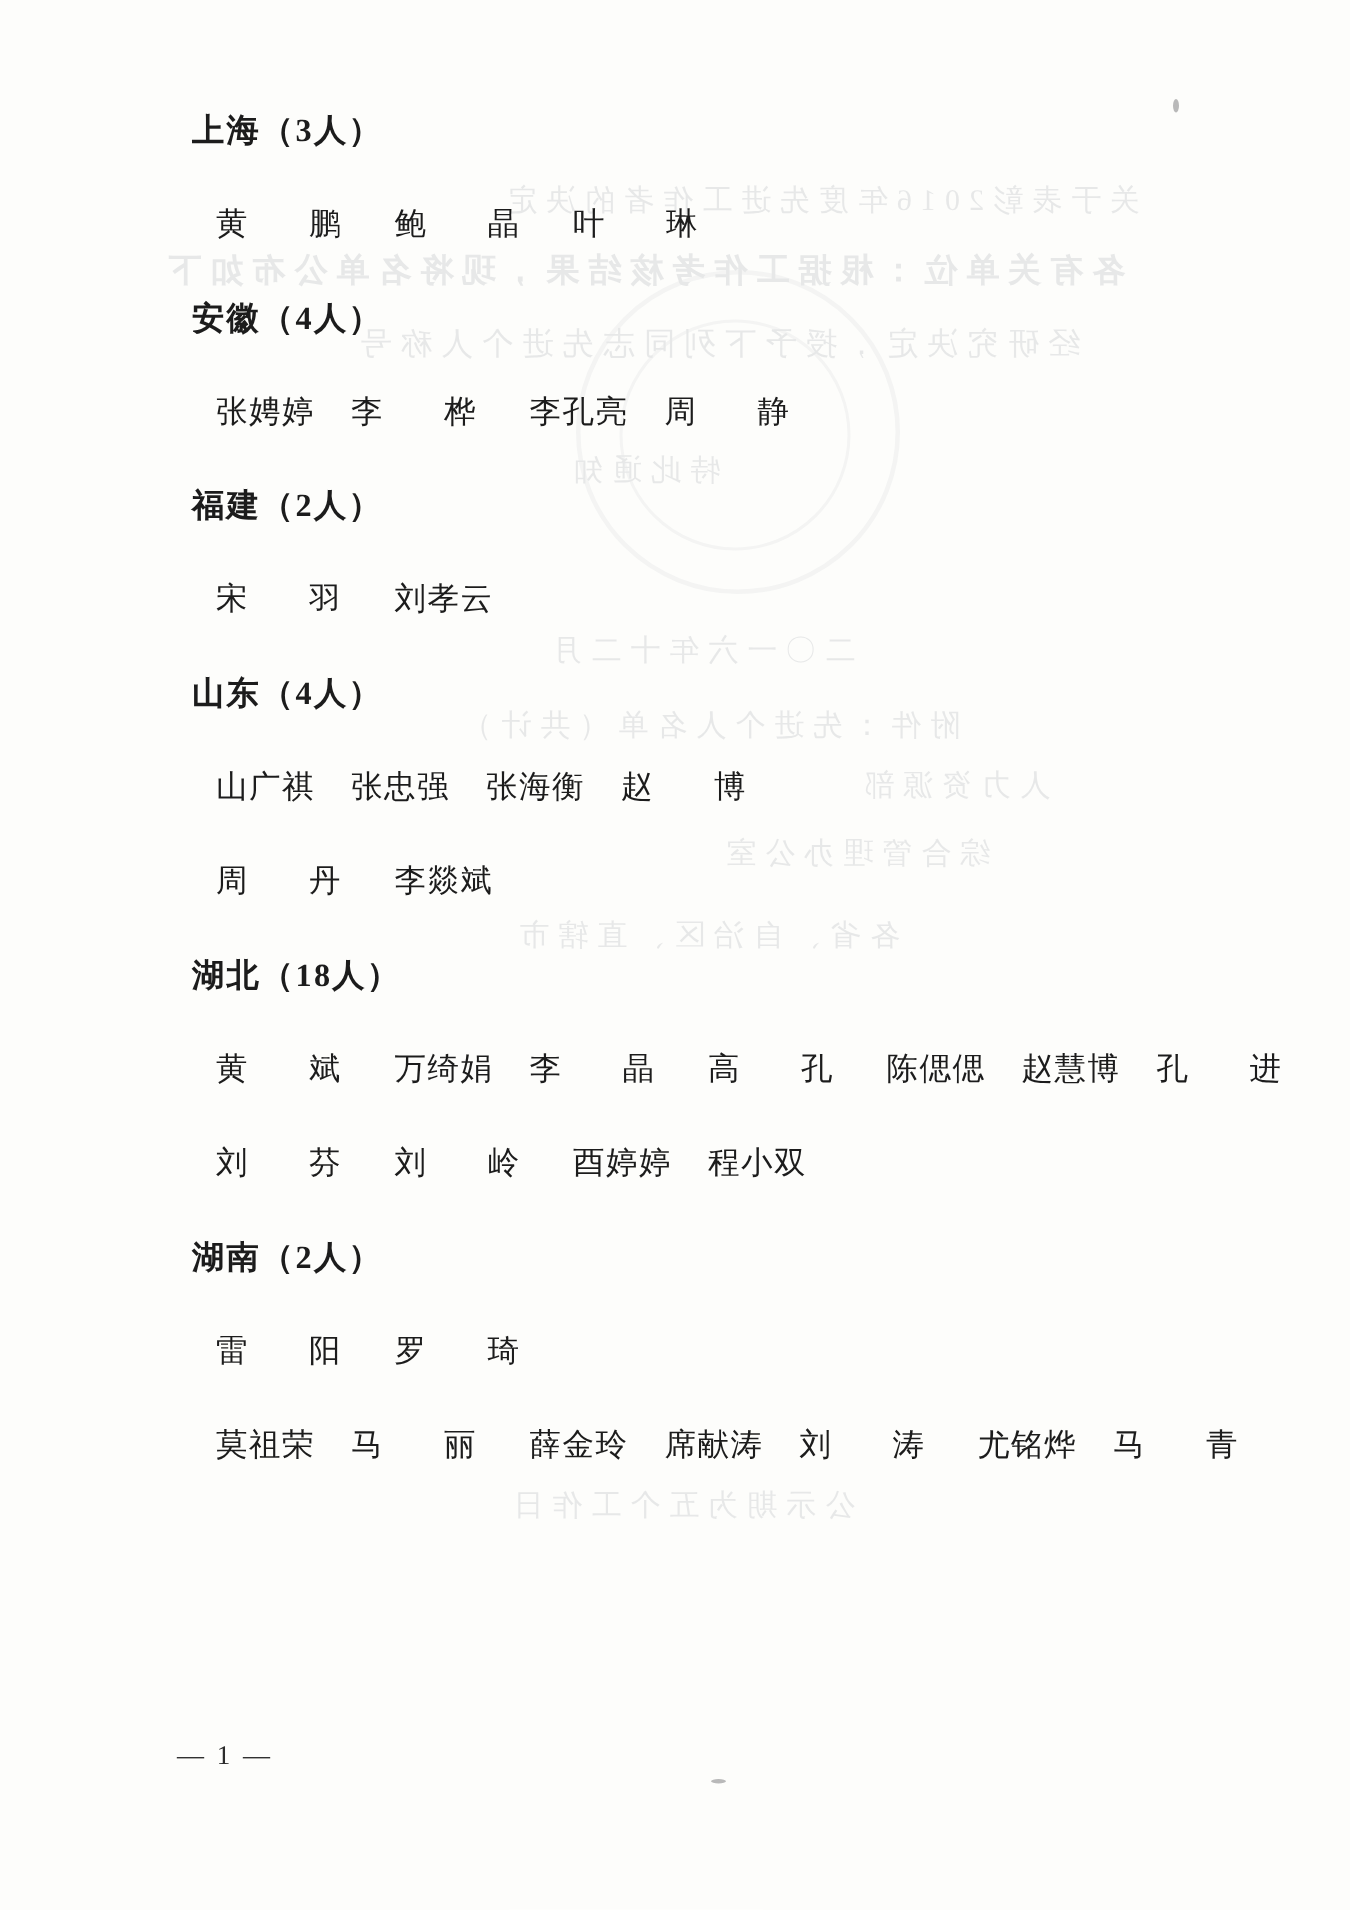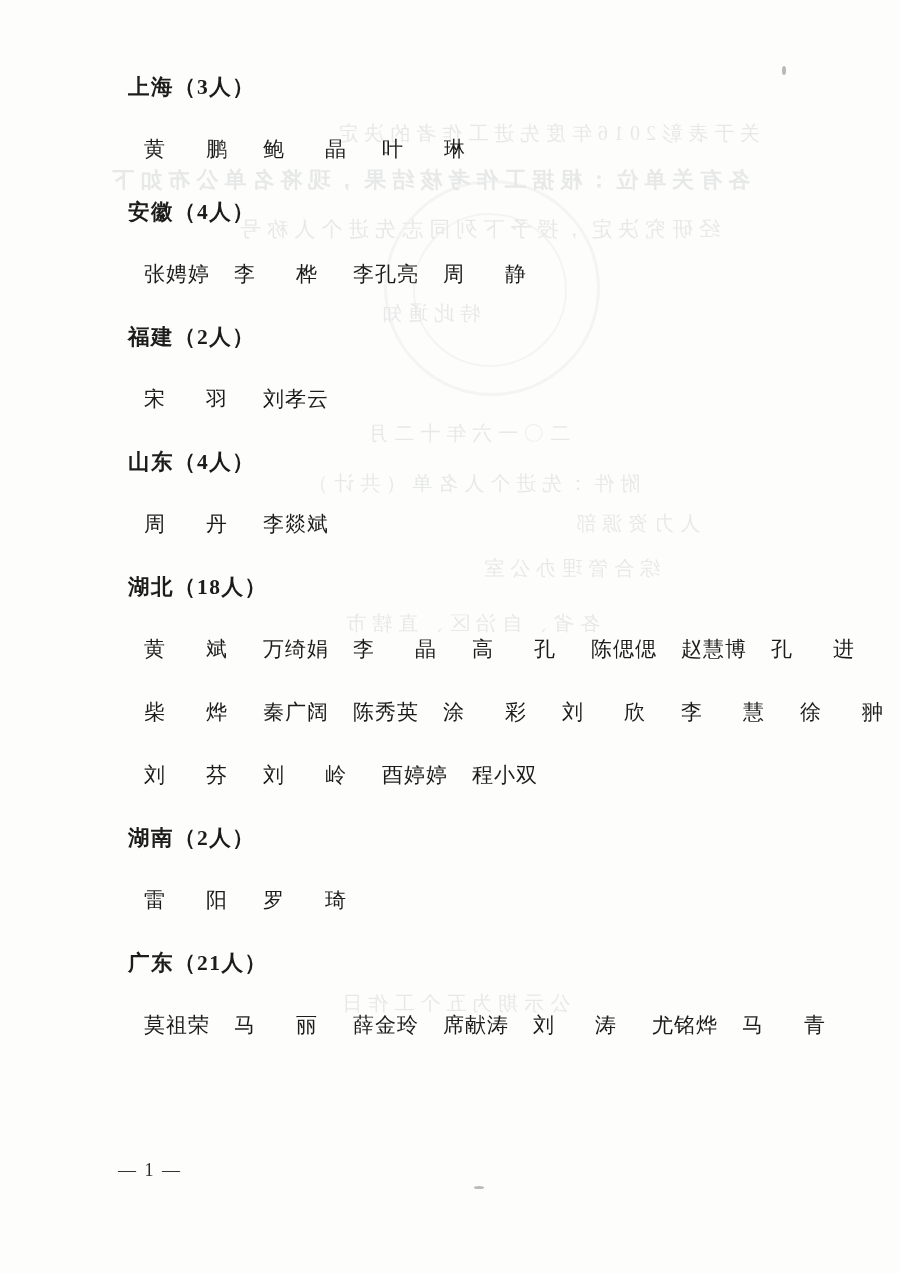"山广祺 张忠强 张海衡 赵 博" div.prov-names { html: none -> <div> <span>山广祺</span><span>张忠强</span><span>张海衡</span><span>赵 博</span> </div> }
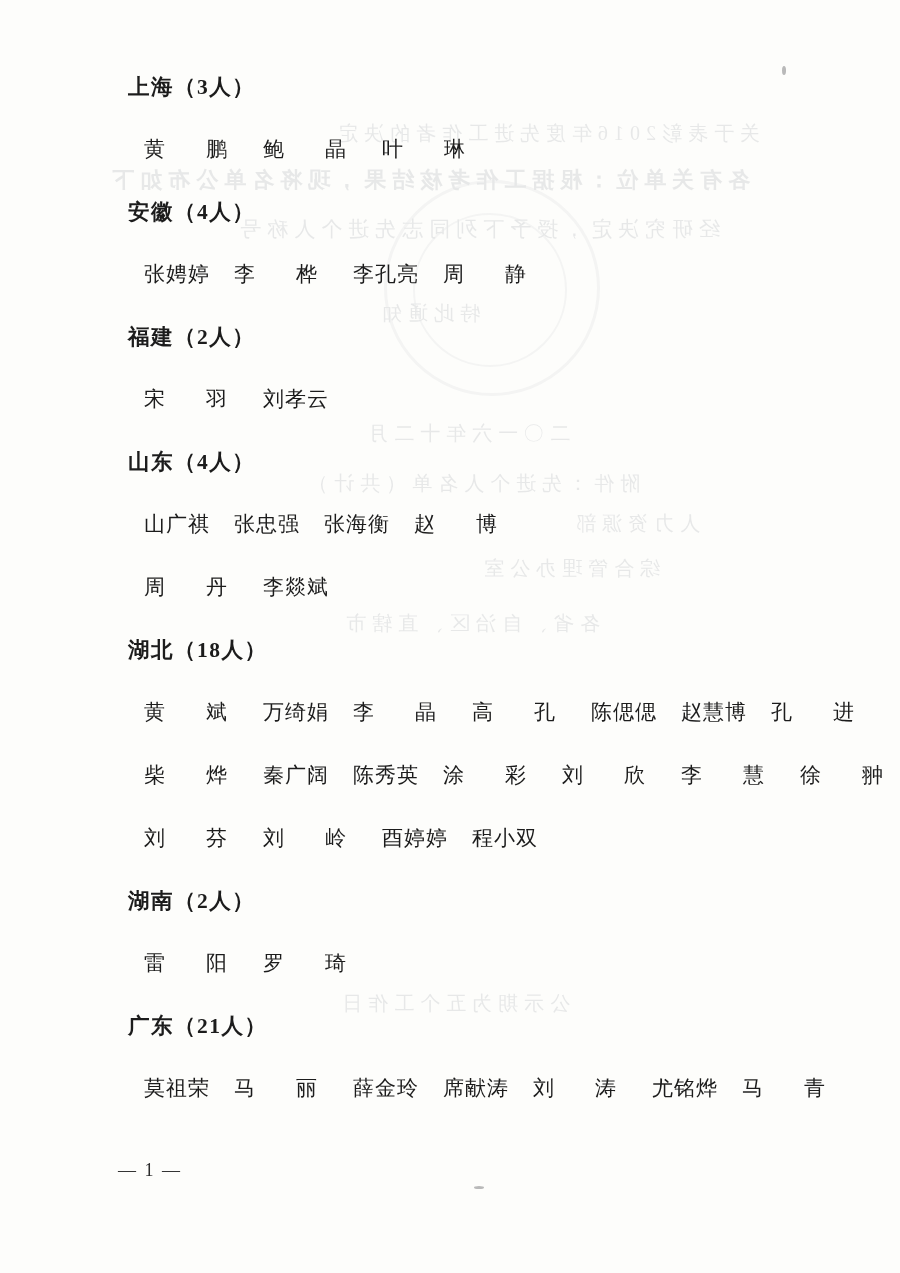"柴 烨 秦广阔 陈秀英 涂" div.prov-names { html: <div> <span>柴 烨</span><span>秦广阔</span><span>陈秀英</span><span>涂 彩</span><span>刘 欣</span><span>李 慧</span><span>徐 翀</span> </div> -> none }
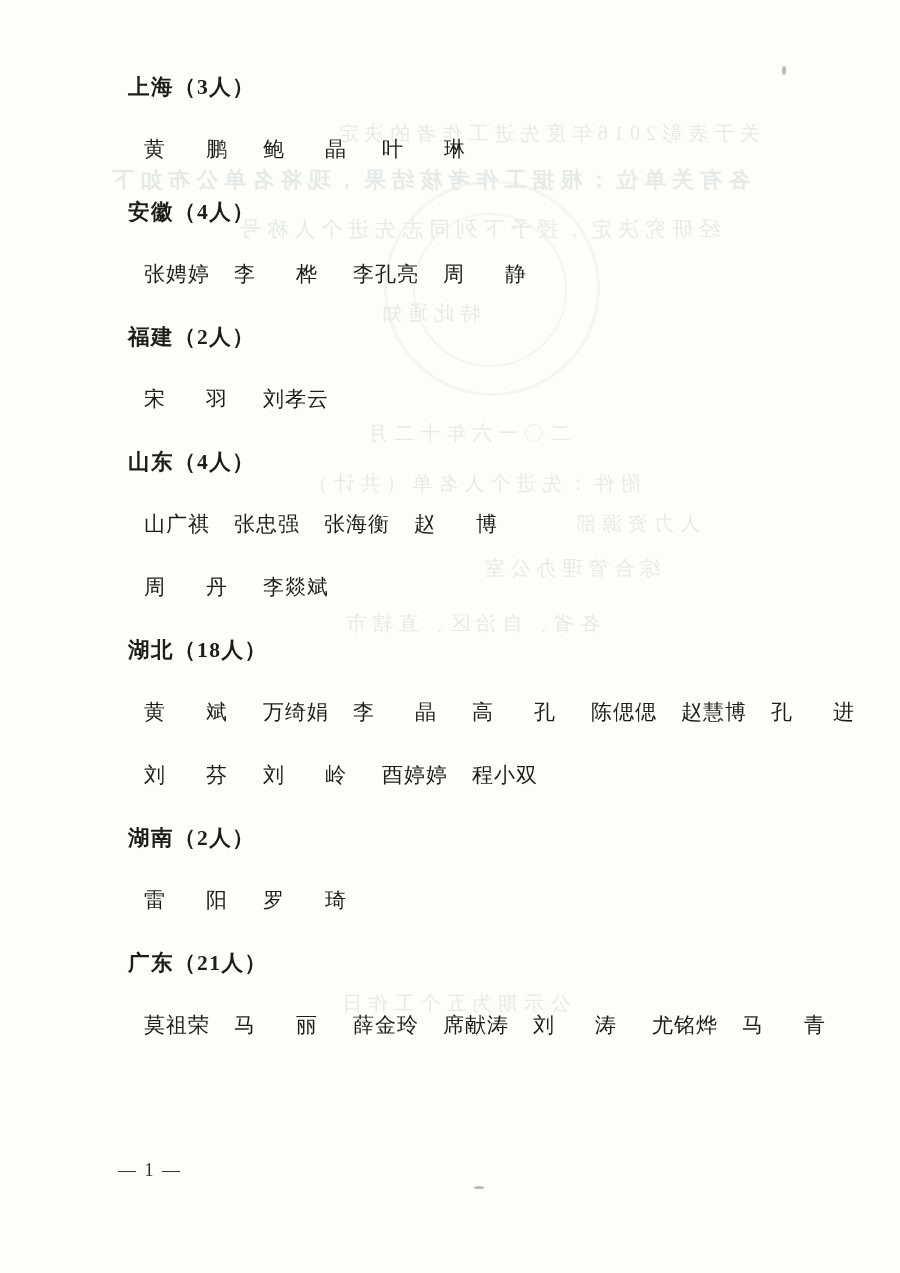"广东（21人）" div.prov-head { html: <div><span>广东</span><span>（21人）</span></div> -> none }
